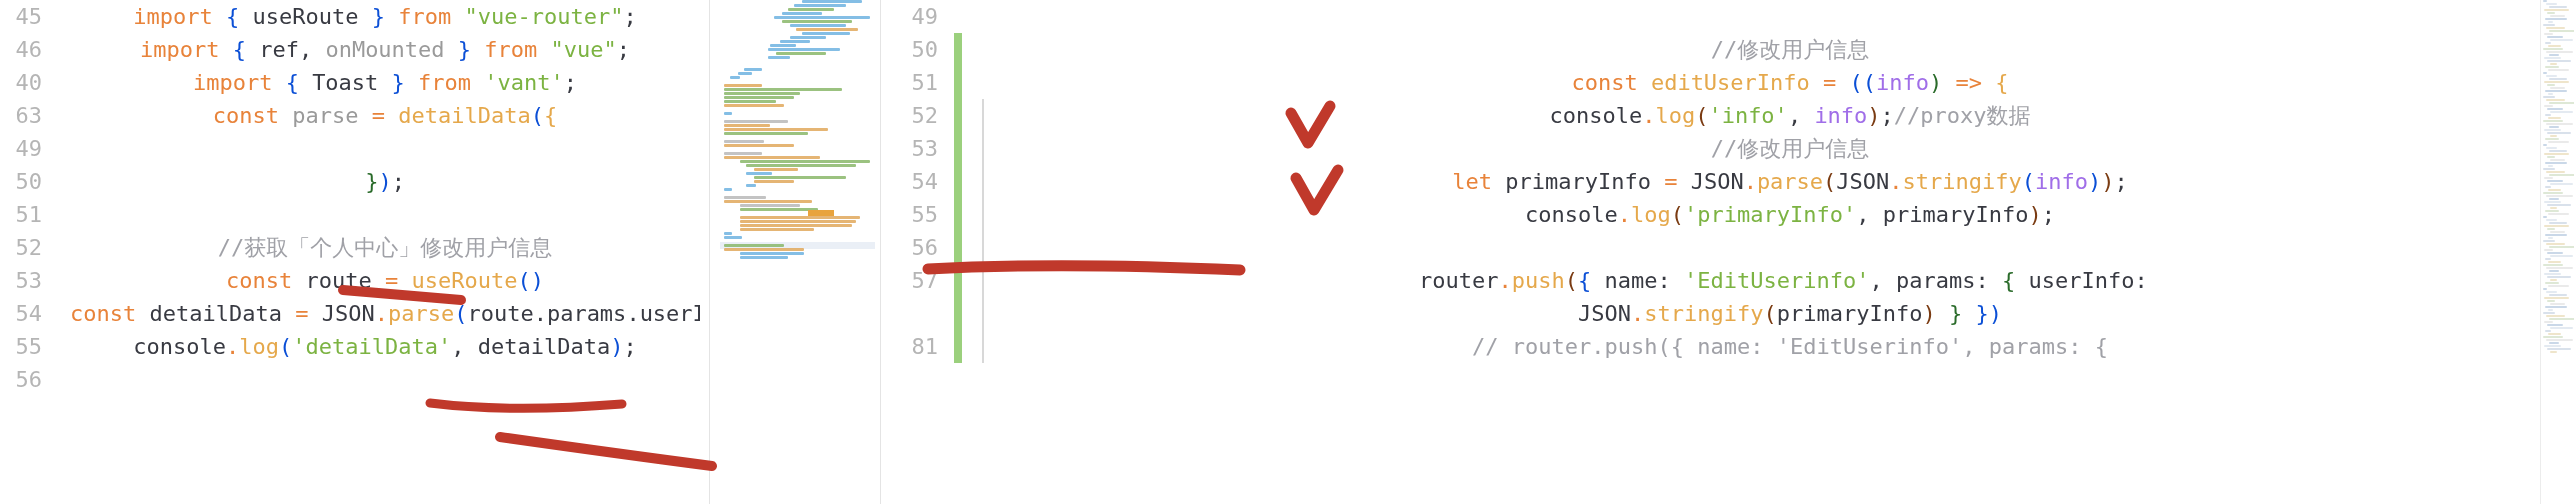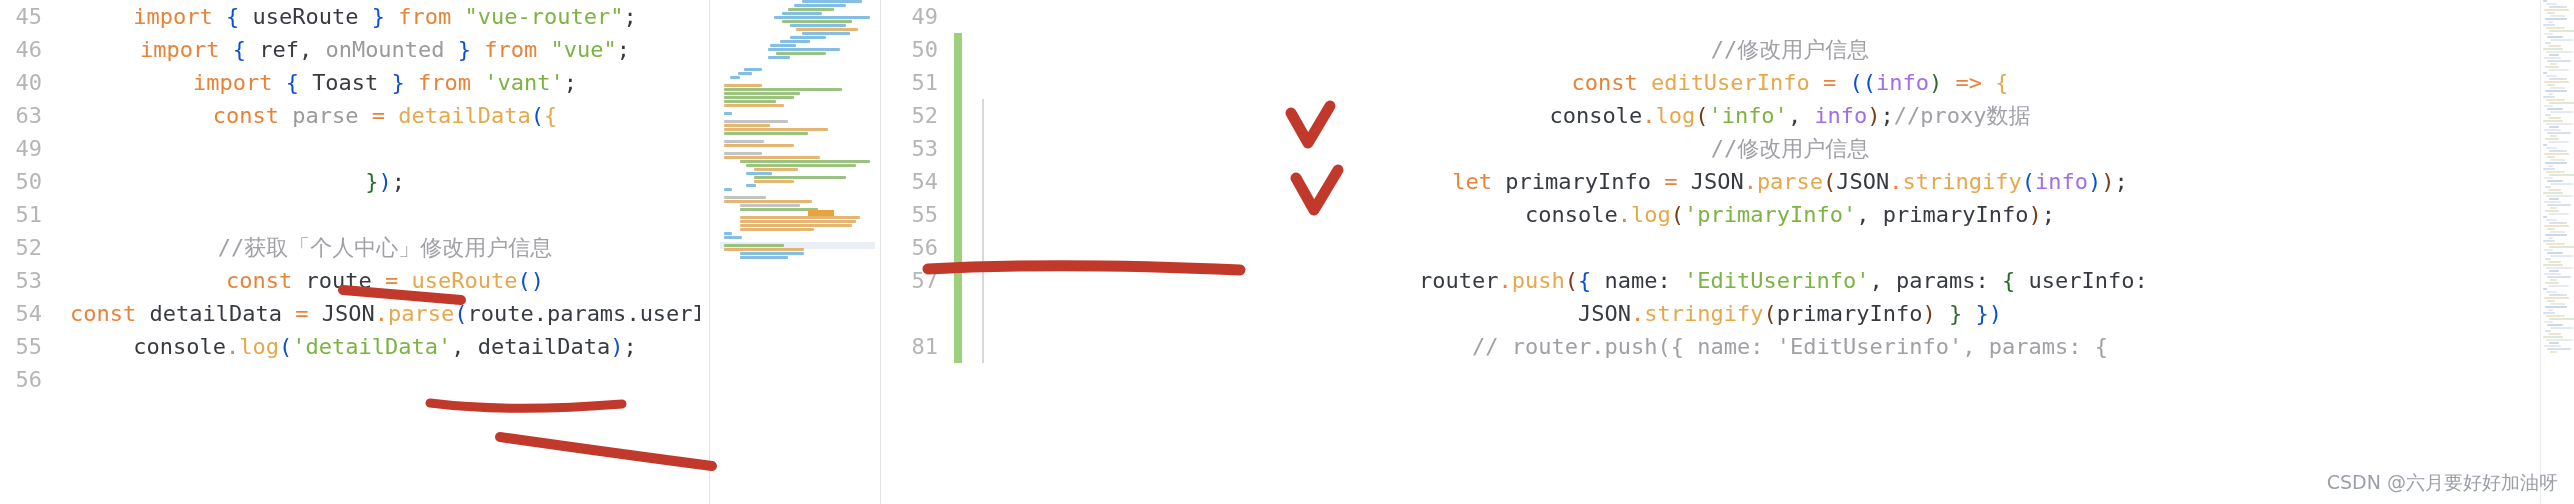"CSDN @六月要好好加油呀" div.watermark { html: <div>CSDN @六月要好好加油呀</div> -> none }
